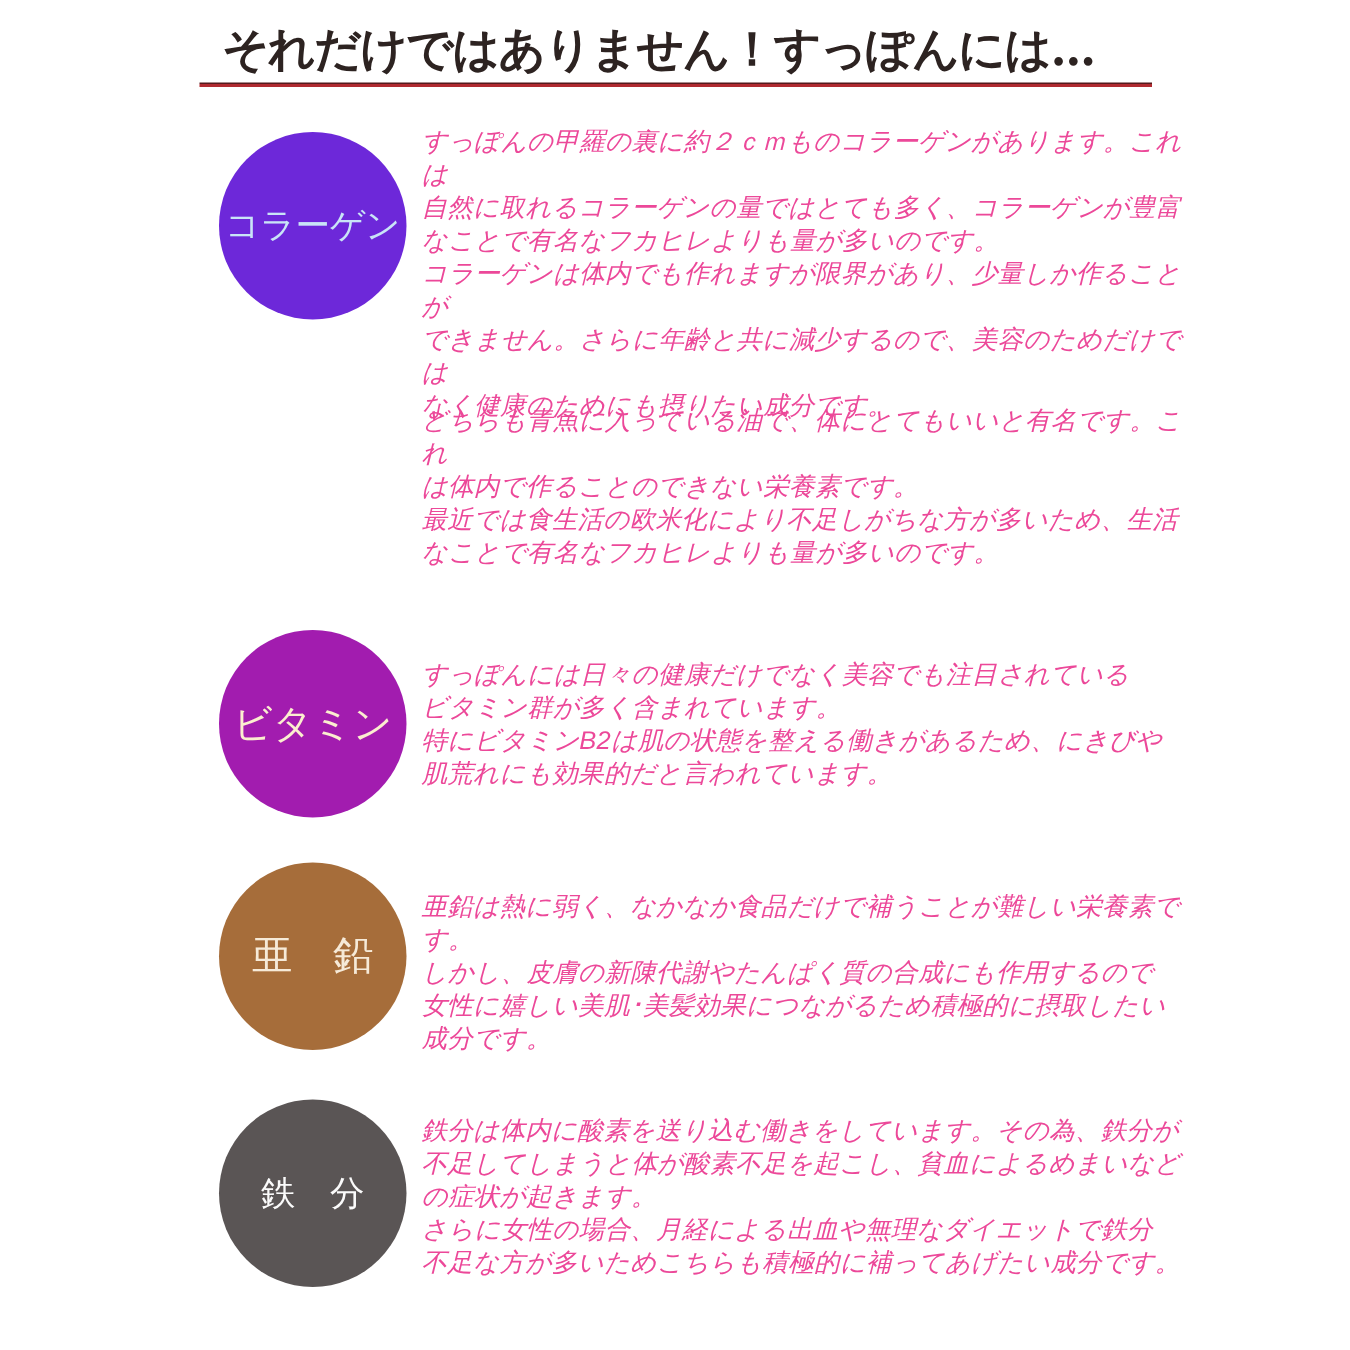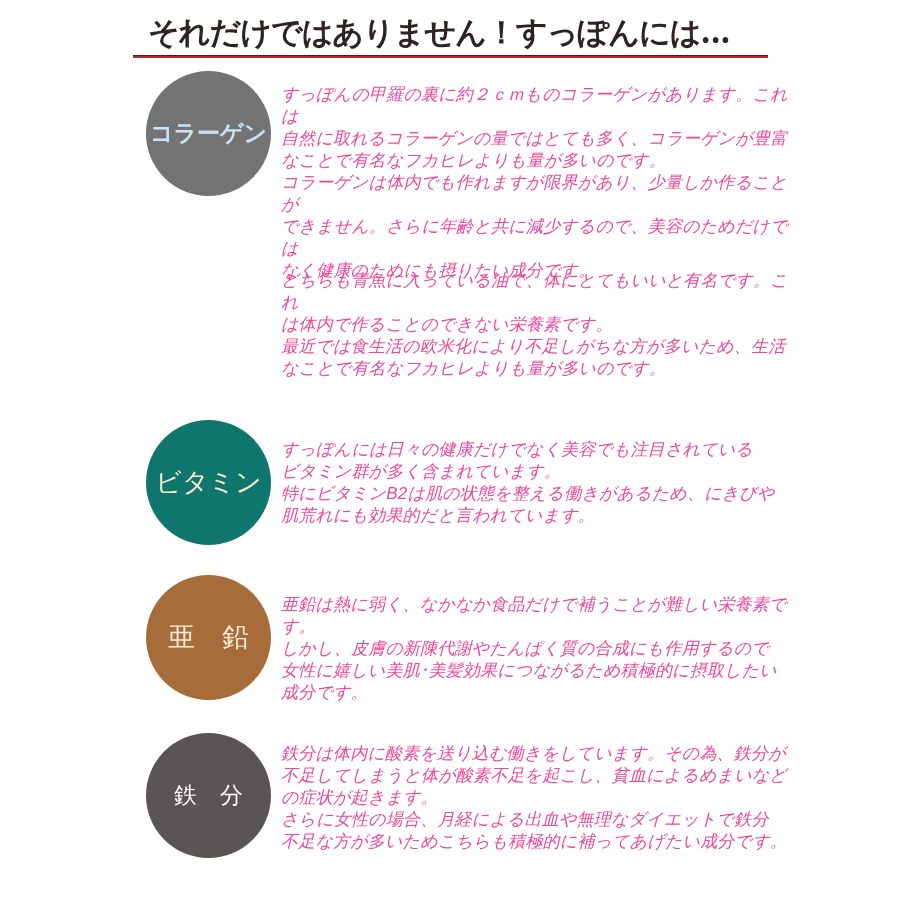"コラーゲン" .c-collagen { background: #737373 -> #6d28d9; font-weight: bold -> none; top: 71px -> 88px }
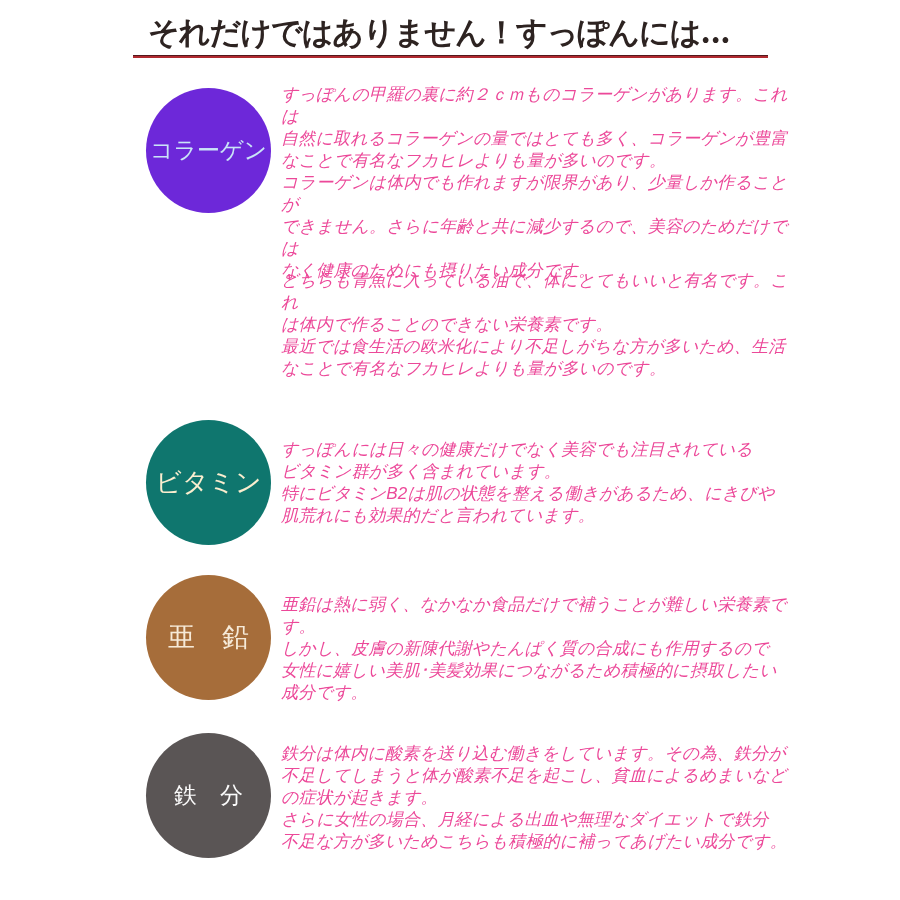"ビタミン" .c-vitamin { background: #0f766e -> #a21caf }
